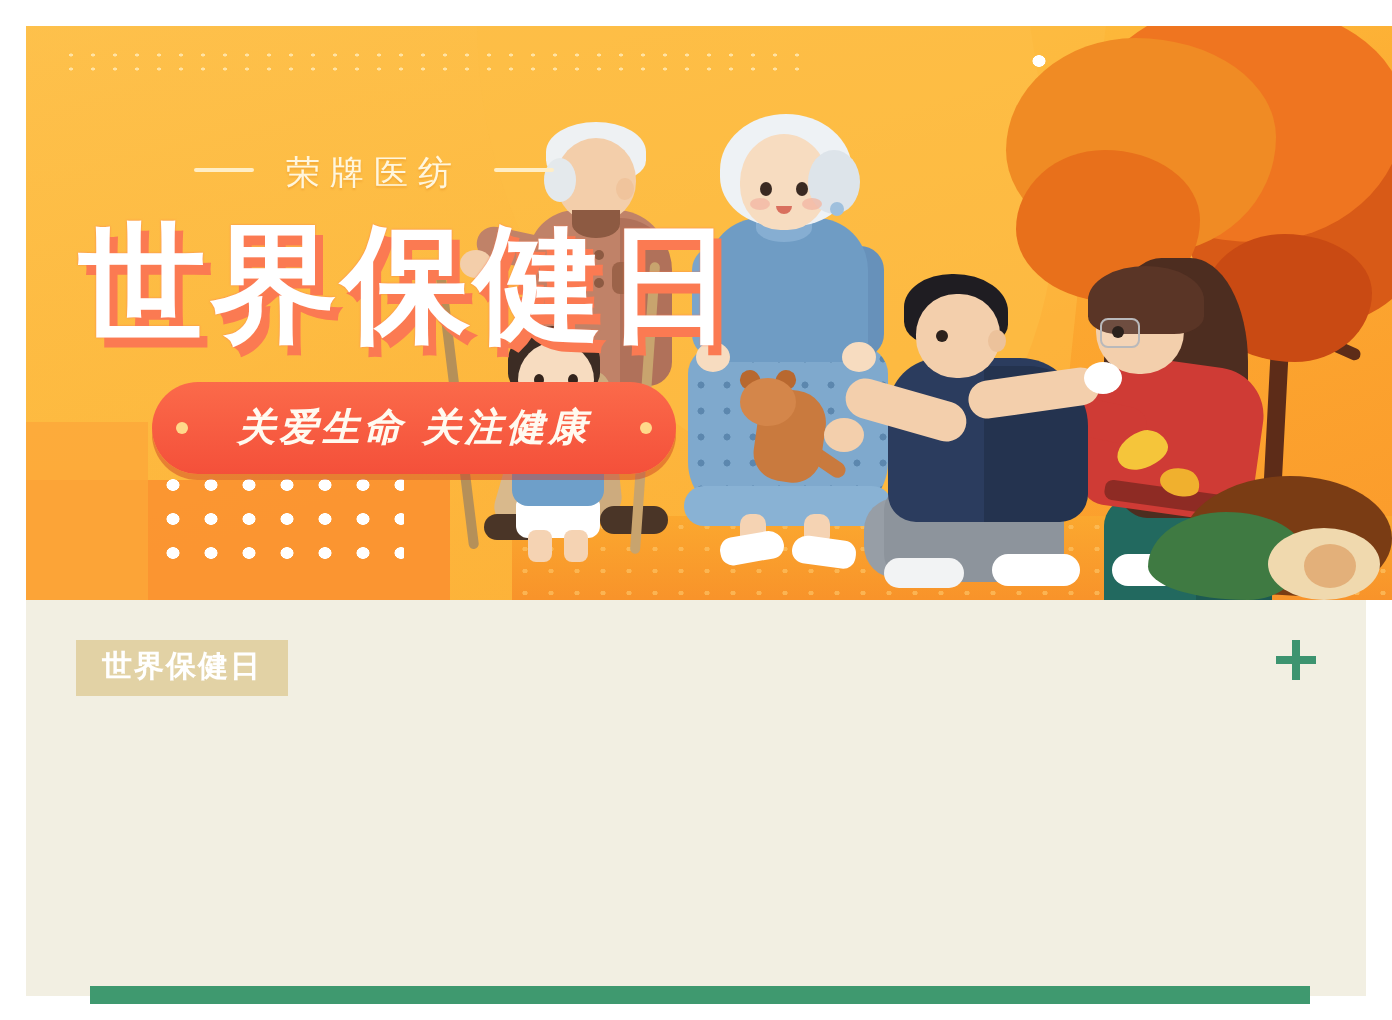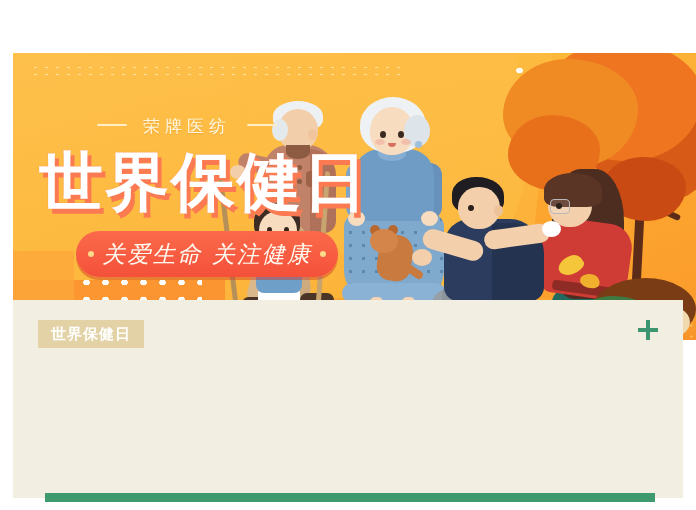"荣牌医纺" .banner { margin-top: 40px -> none }
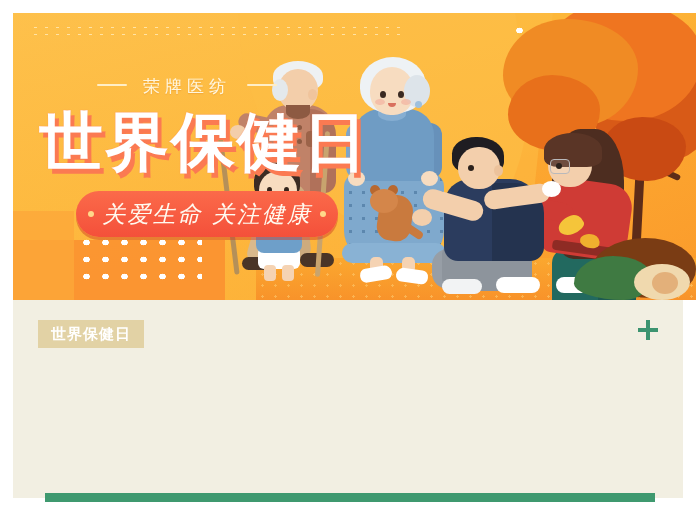"关爱生命 关注健康" .badge-text { font-size: 23px -> 19px; font-weight: 400 -> 700 }
